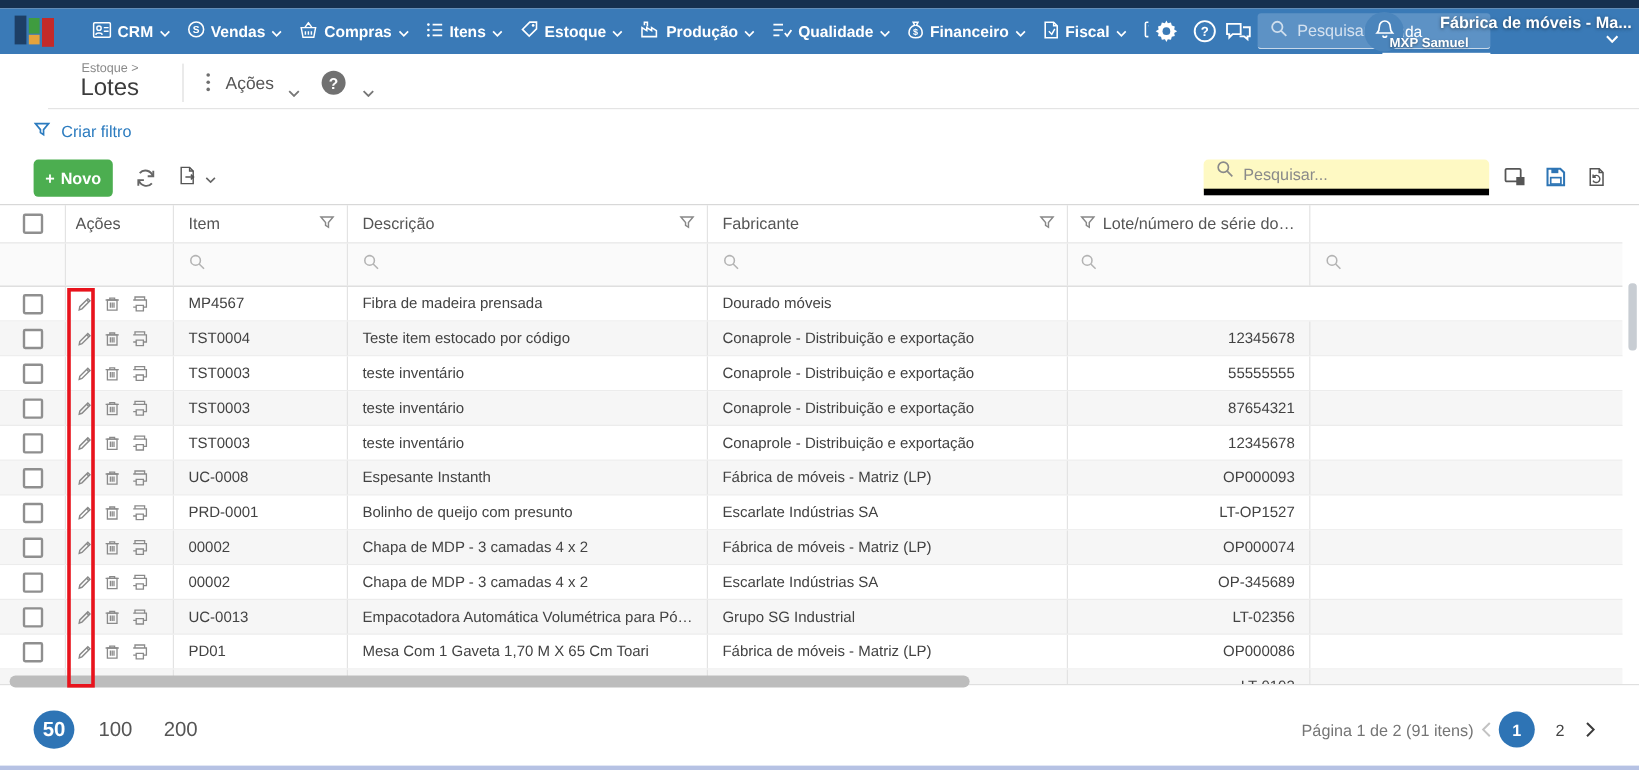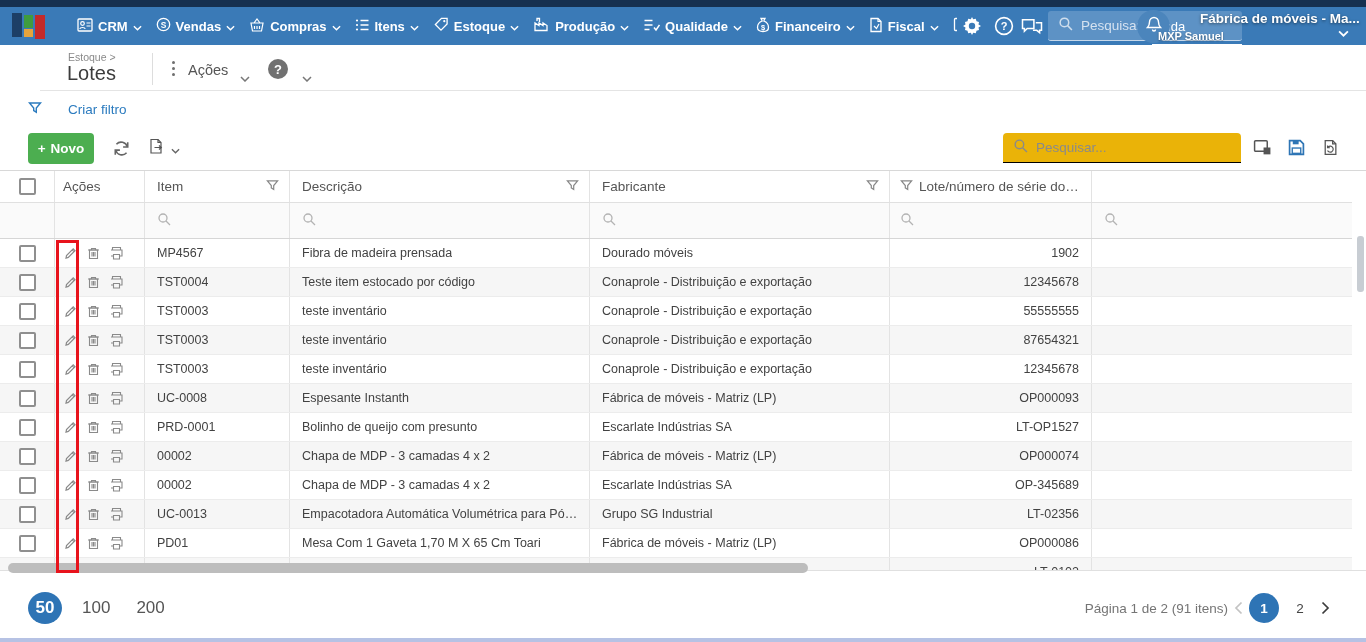"Criar filtro" .create-filter { gap: 26px -> 9px }
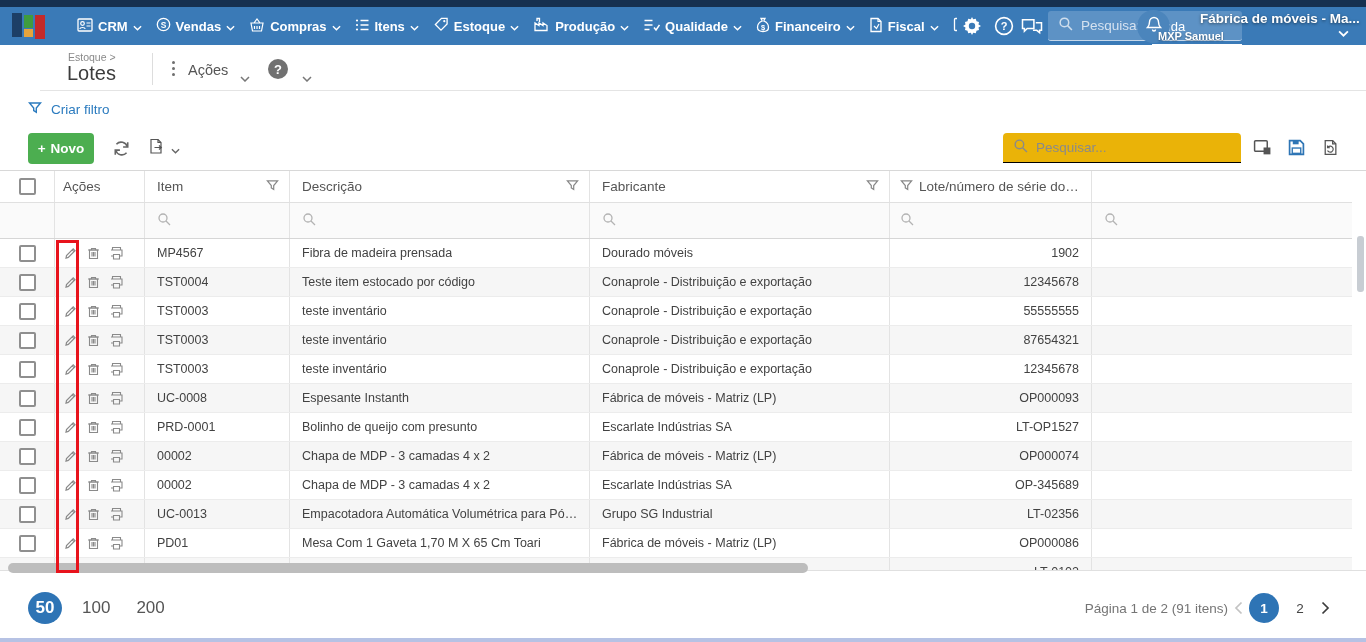"Pesquisar..." .tb-search { align-items: center -> none; background: #eab308 -> #fef9c3; border-bottom: 1px solid #000000 -> 6px solid #000000 }
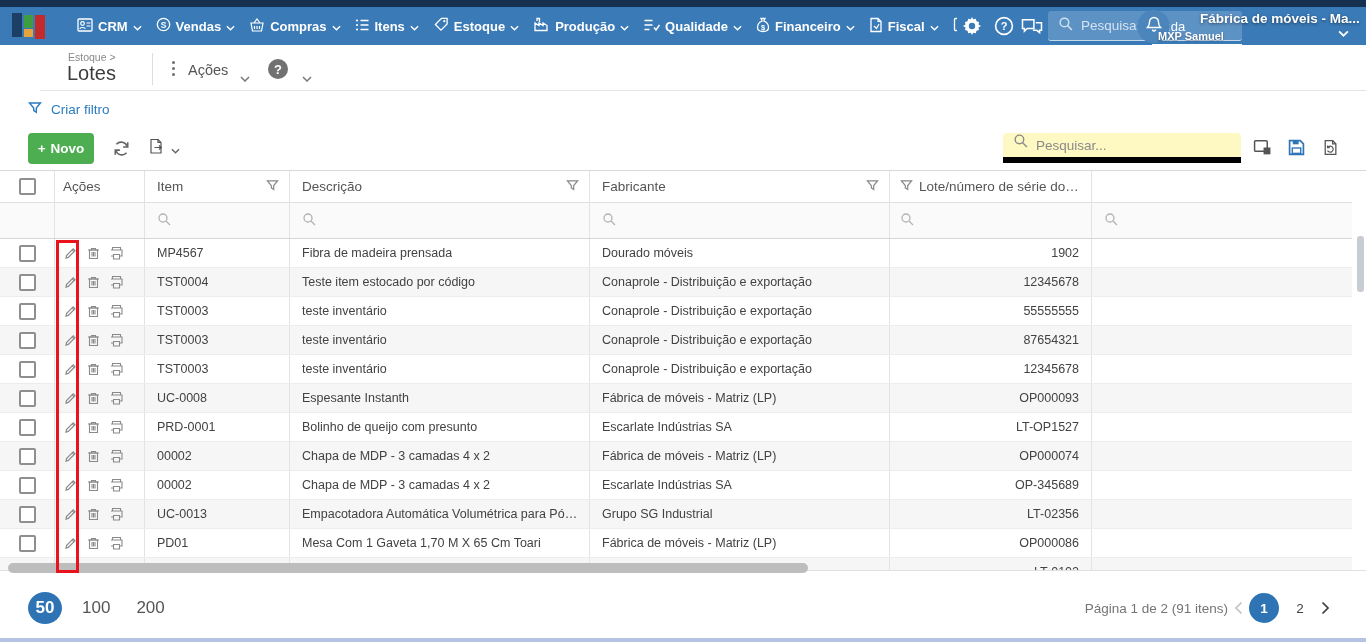"1902" div.td { html: <div> <span>1902</span> </div> -> none }
